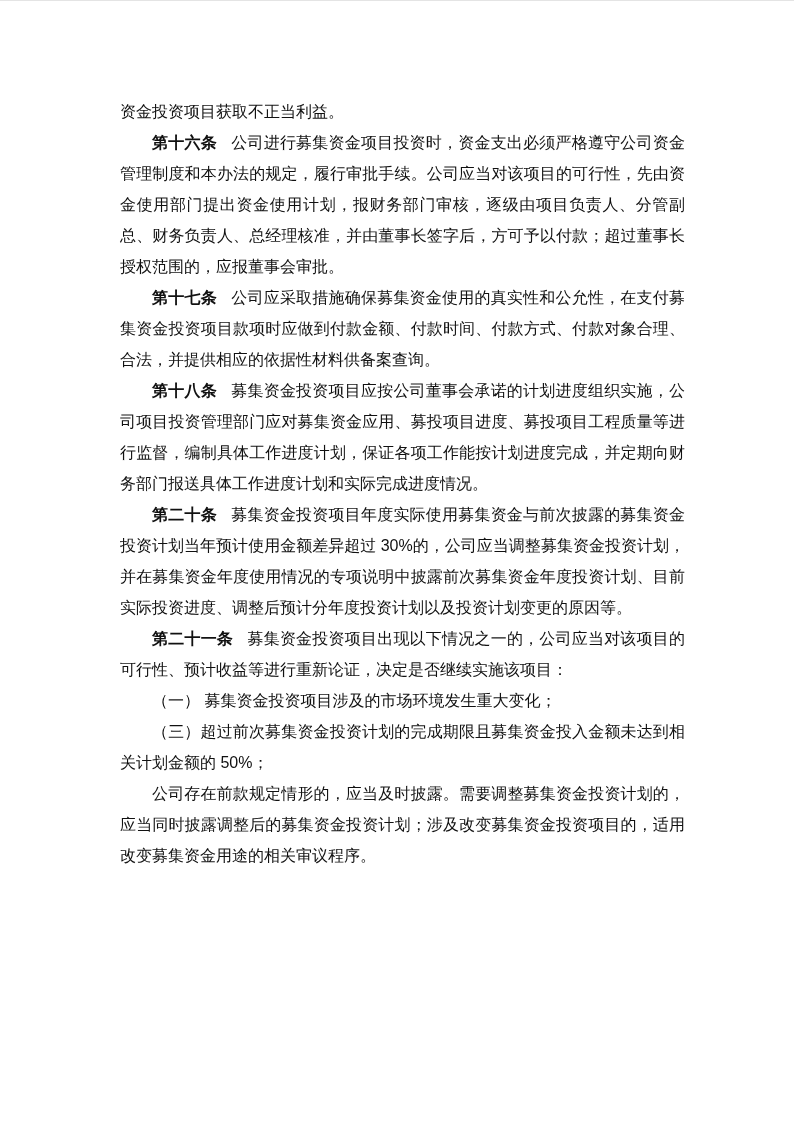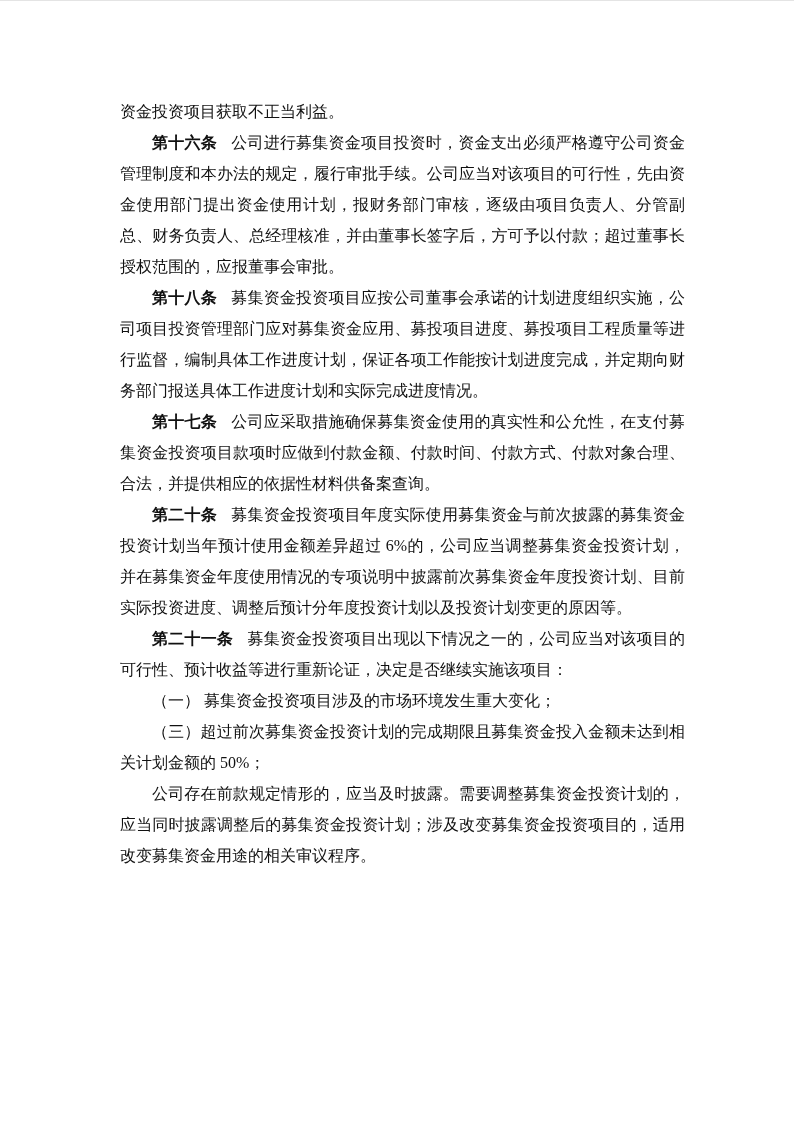"资金投资项目获取不正当利益。" .page { font-family: Liberation Serif, serif -> Liberation Sans, sans-serif }
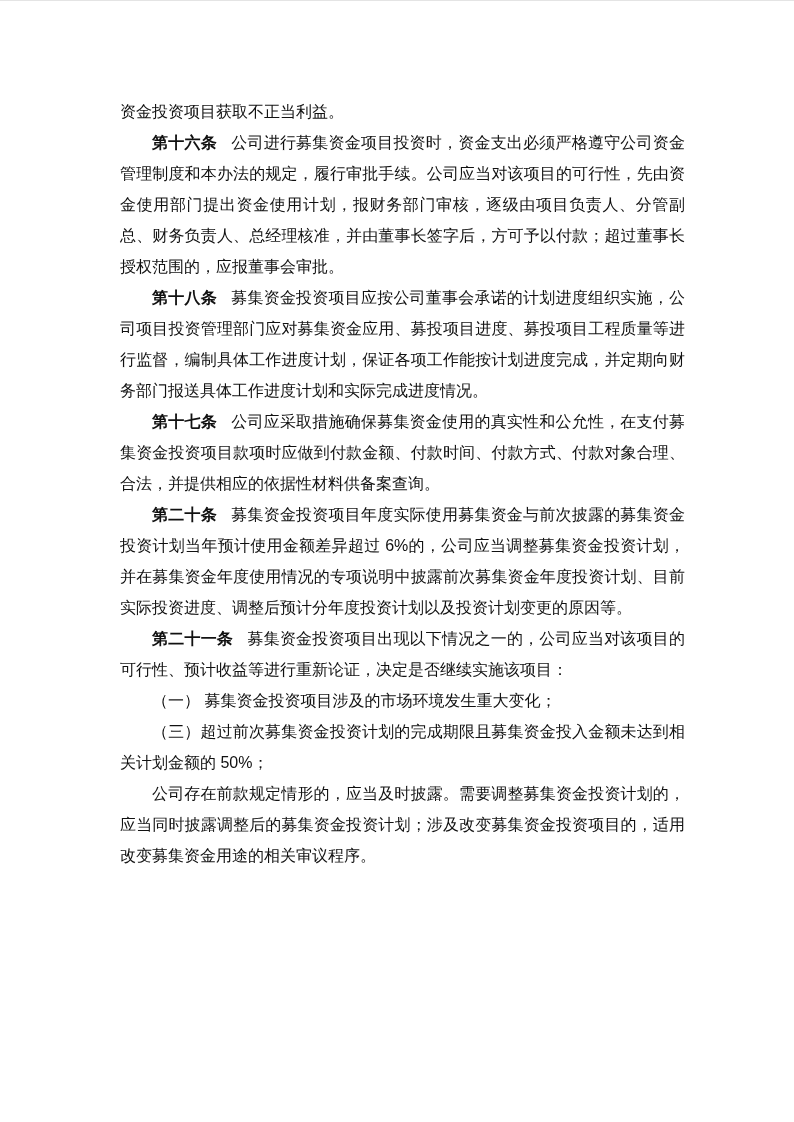"第十八条" p.para { order: before "第十七条" -> after "第十七条" }
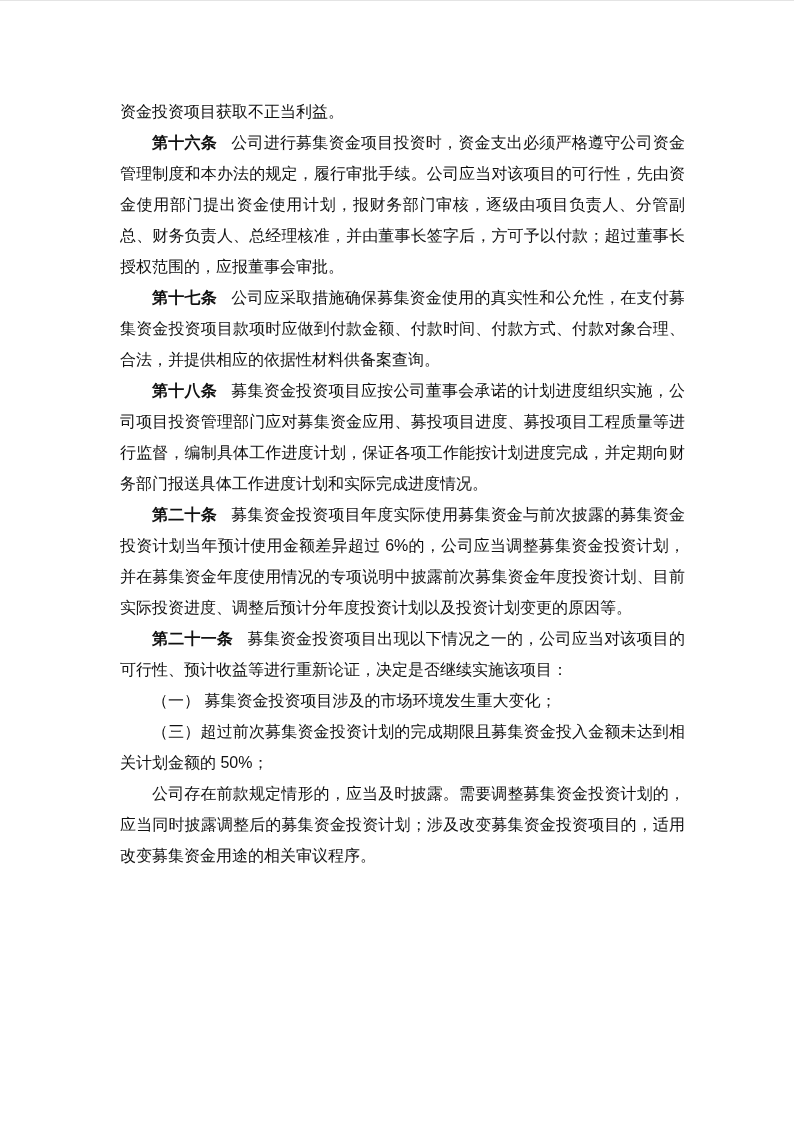"募集资金投资项目年度实际使用募集资金与前次披露的募集资金投资计划当年预计使用金额" span { text: 6% -> 30% }
